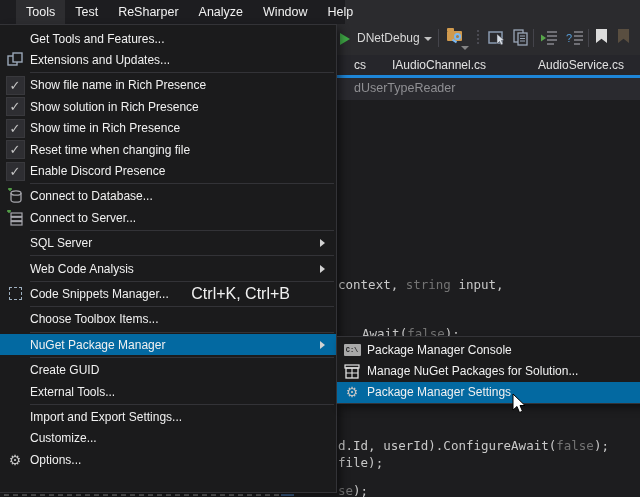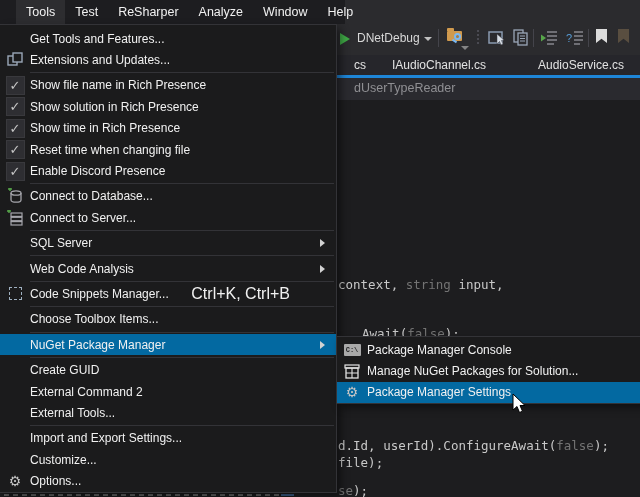"External Command 2" div.mi { html: <div> <span></span> <span>External Command 2</span> <span></span> </div> -> none }
